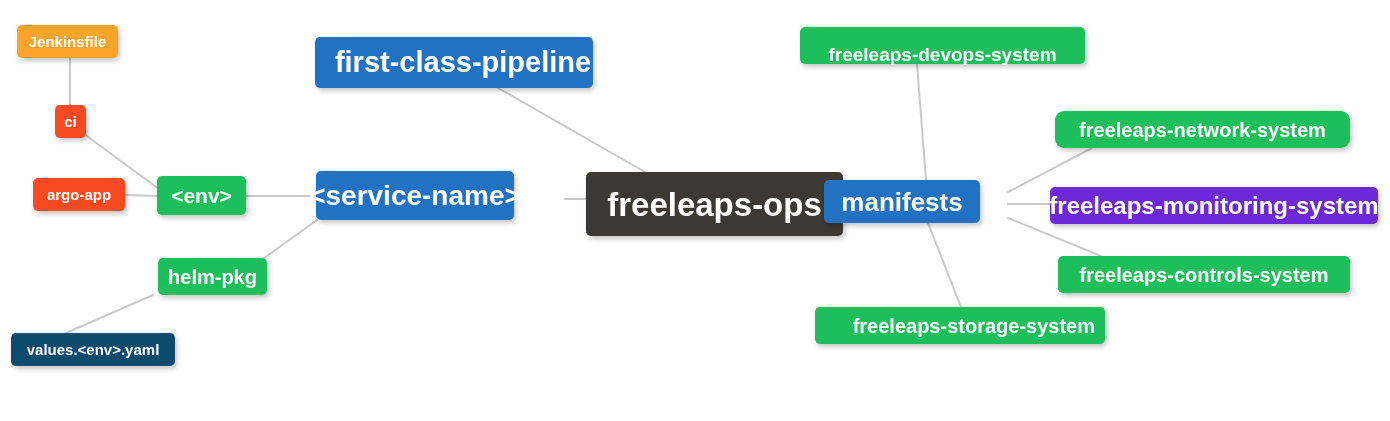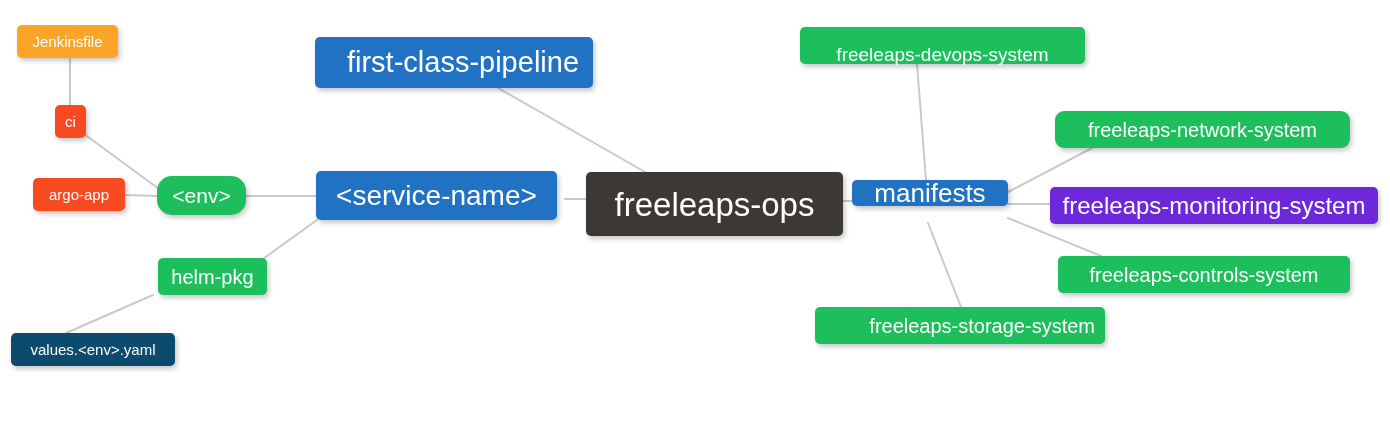"Jenkinsfile" #canvas { font-weight: none -> bold }
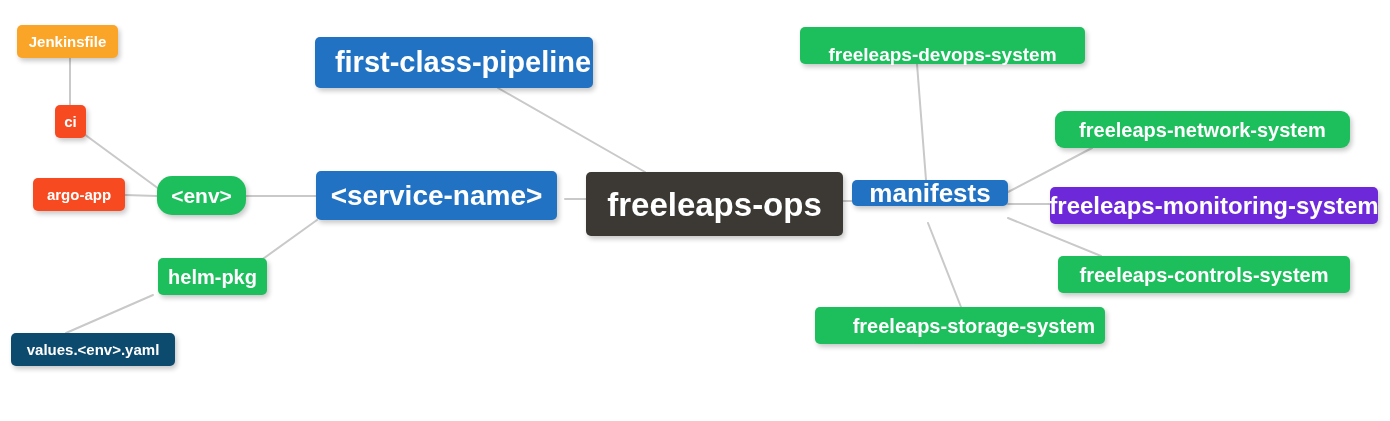"<env>" div.node { border-radius: 15px -> none }
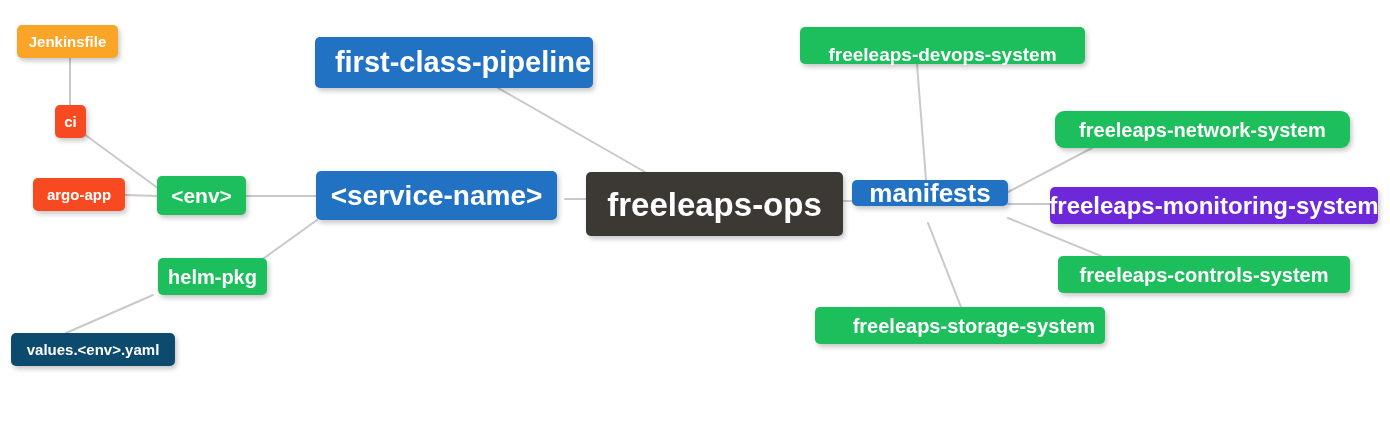"<service-name>" div.node { width: 241px -> 198px }
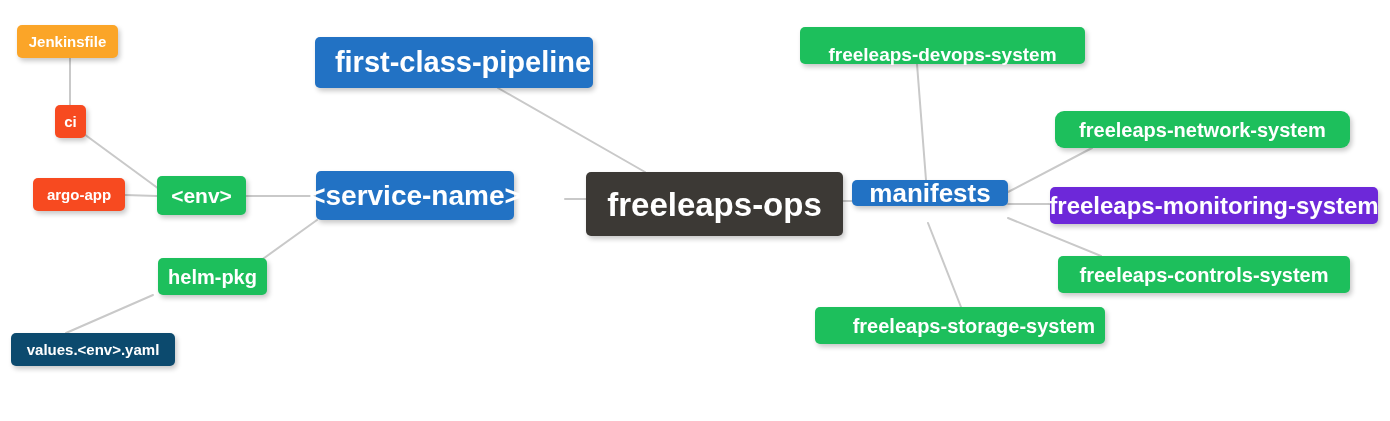"manifests" div.node { height: 26px -> 43px; left: 852px -> 824px }
